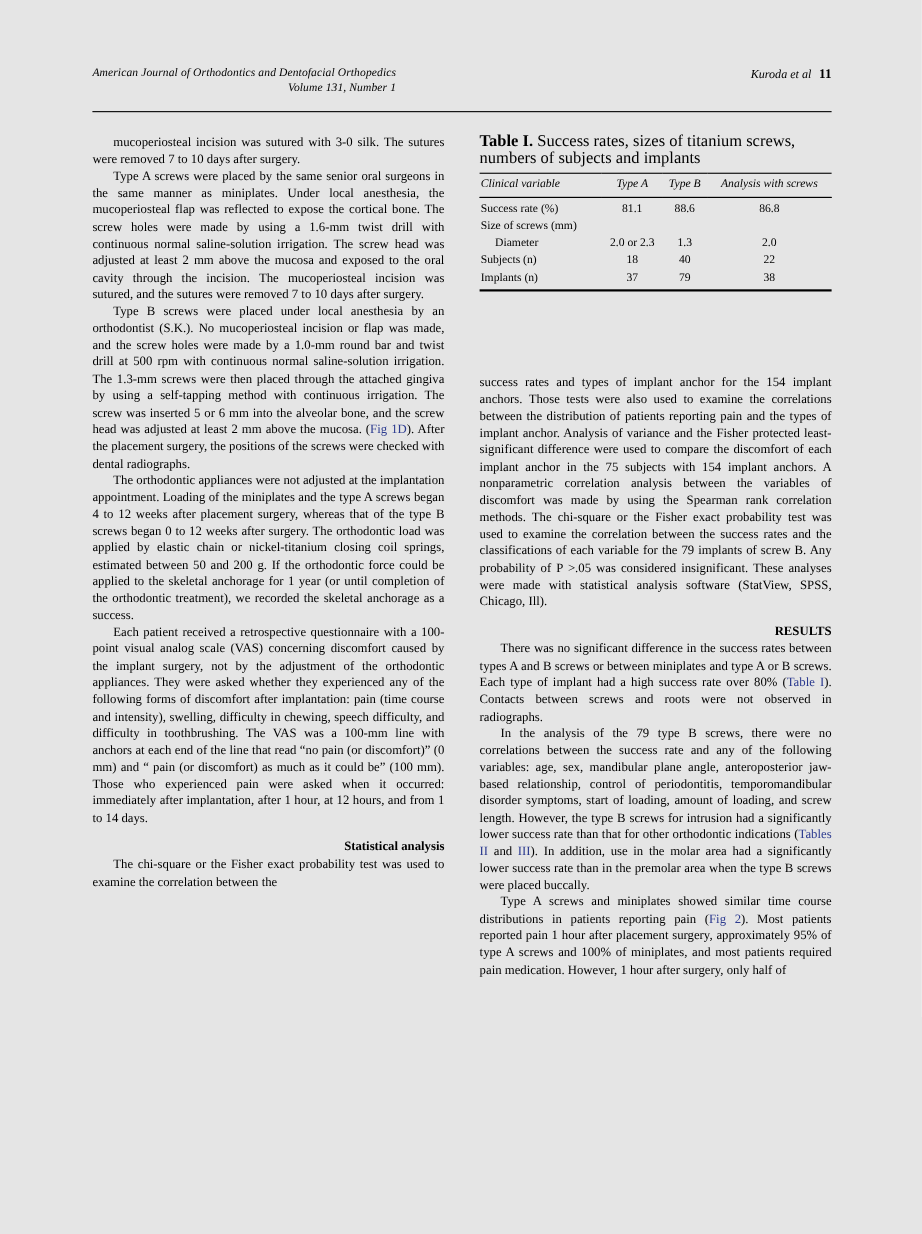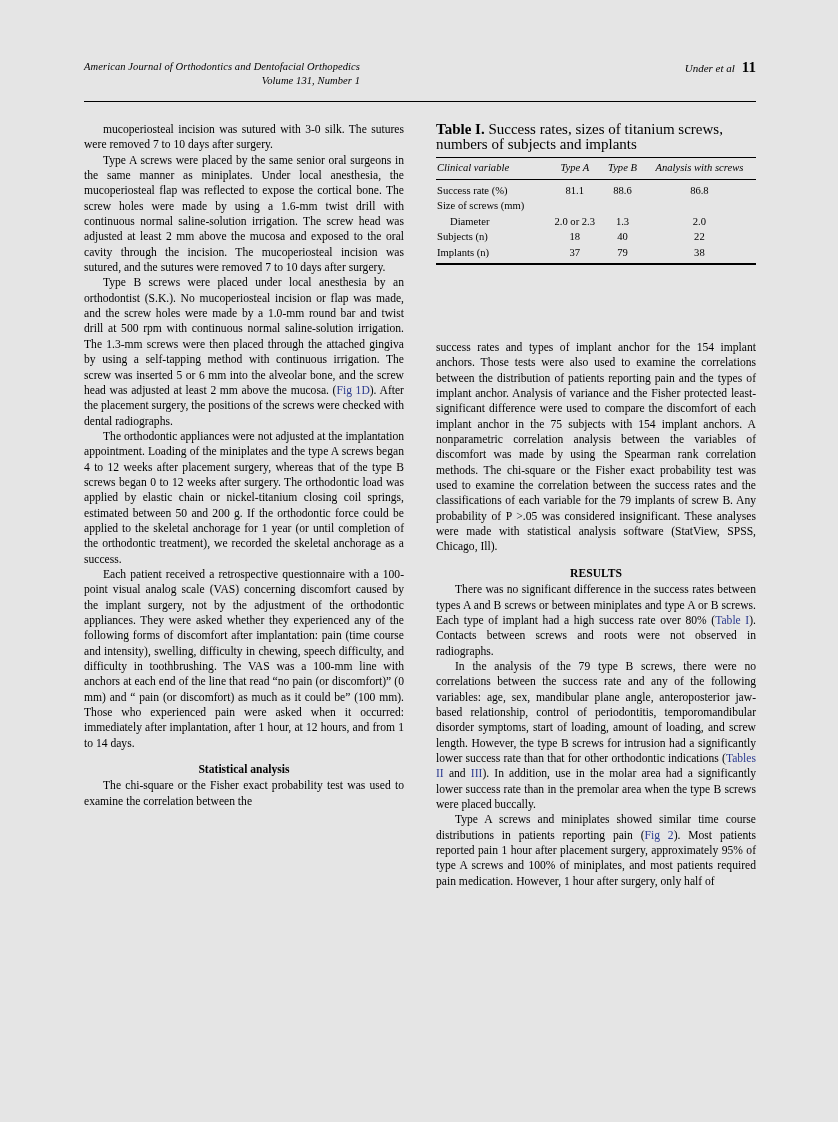"Under et al" span.journal-authors { text: Under -> Kuroda }
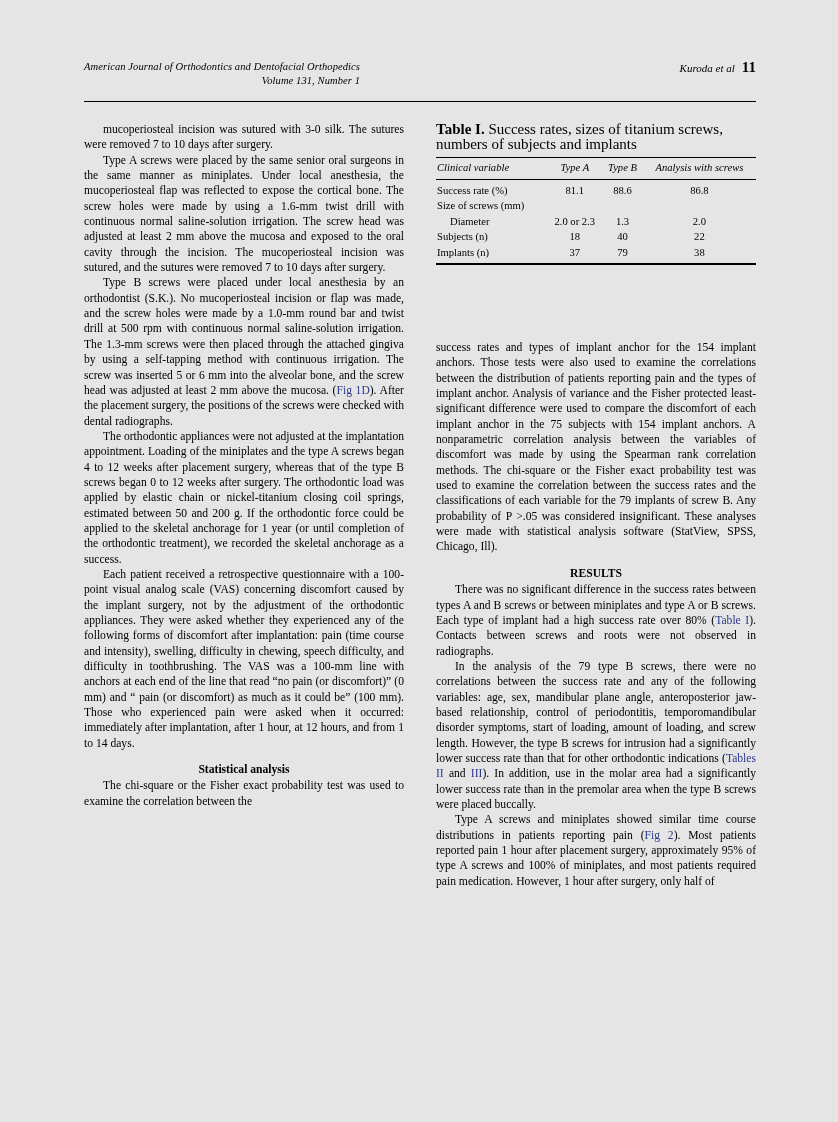"11" .runhead-right .page-number { font-size: 15px -> 12px }
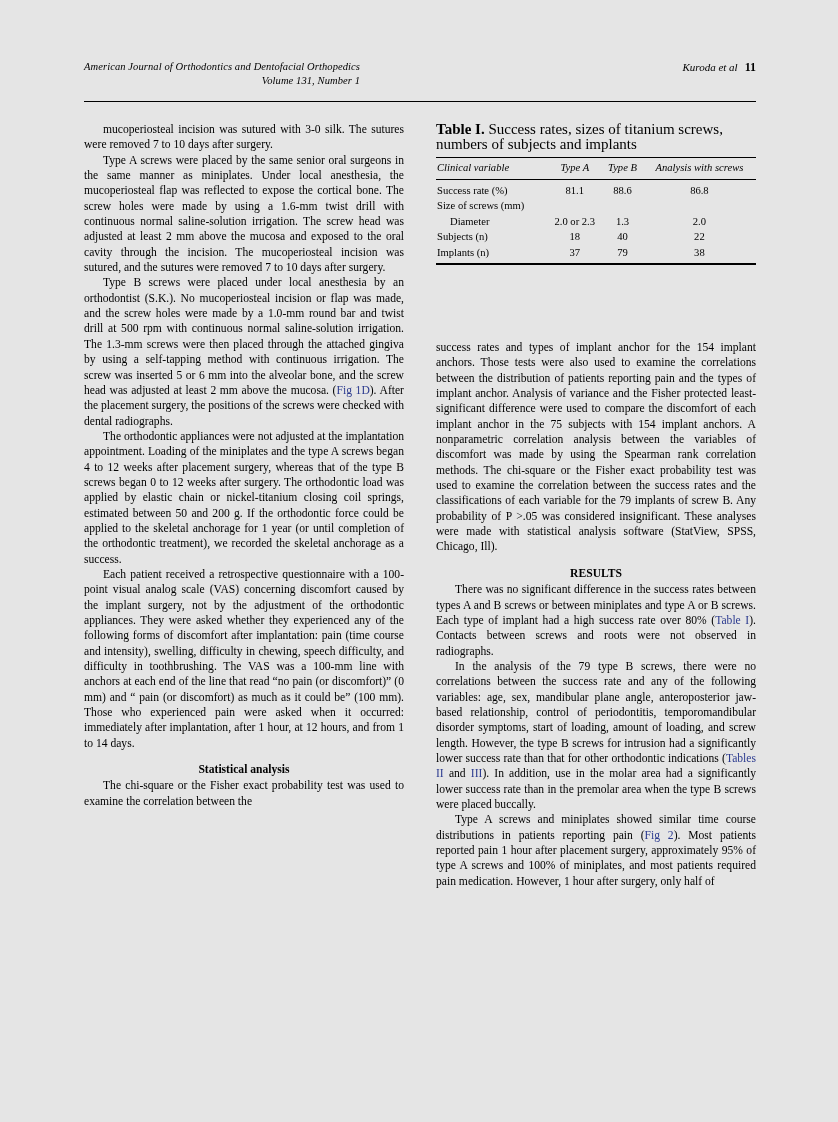"RESULTS" h2.section { text-align: center -> right }
